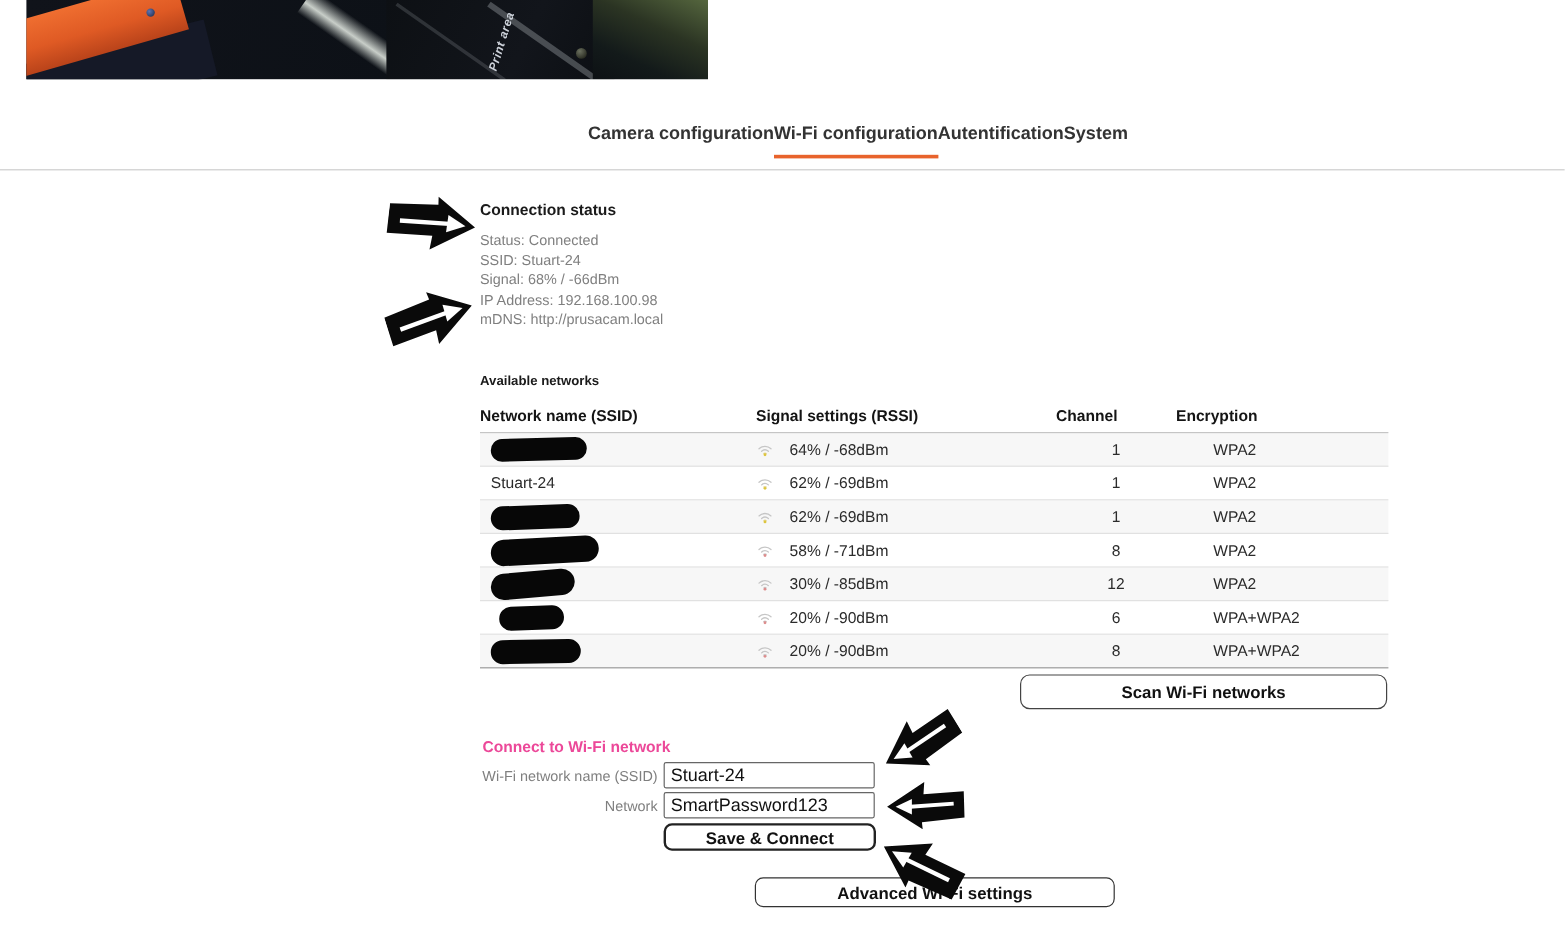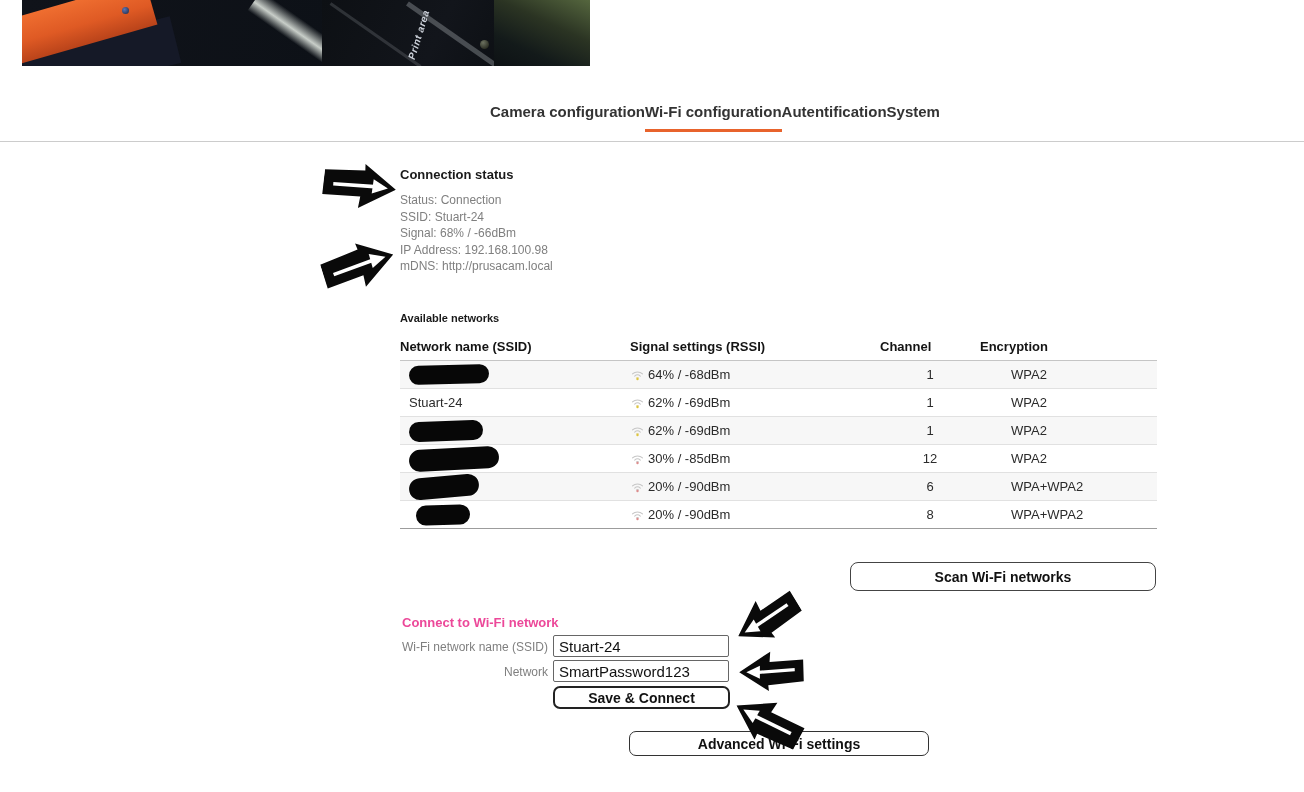"Status: Connection" div { text: Connection -> Connected }
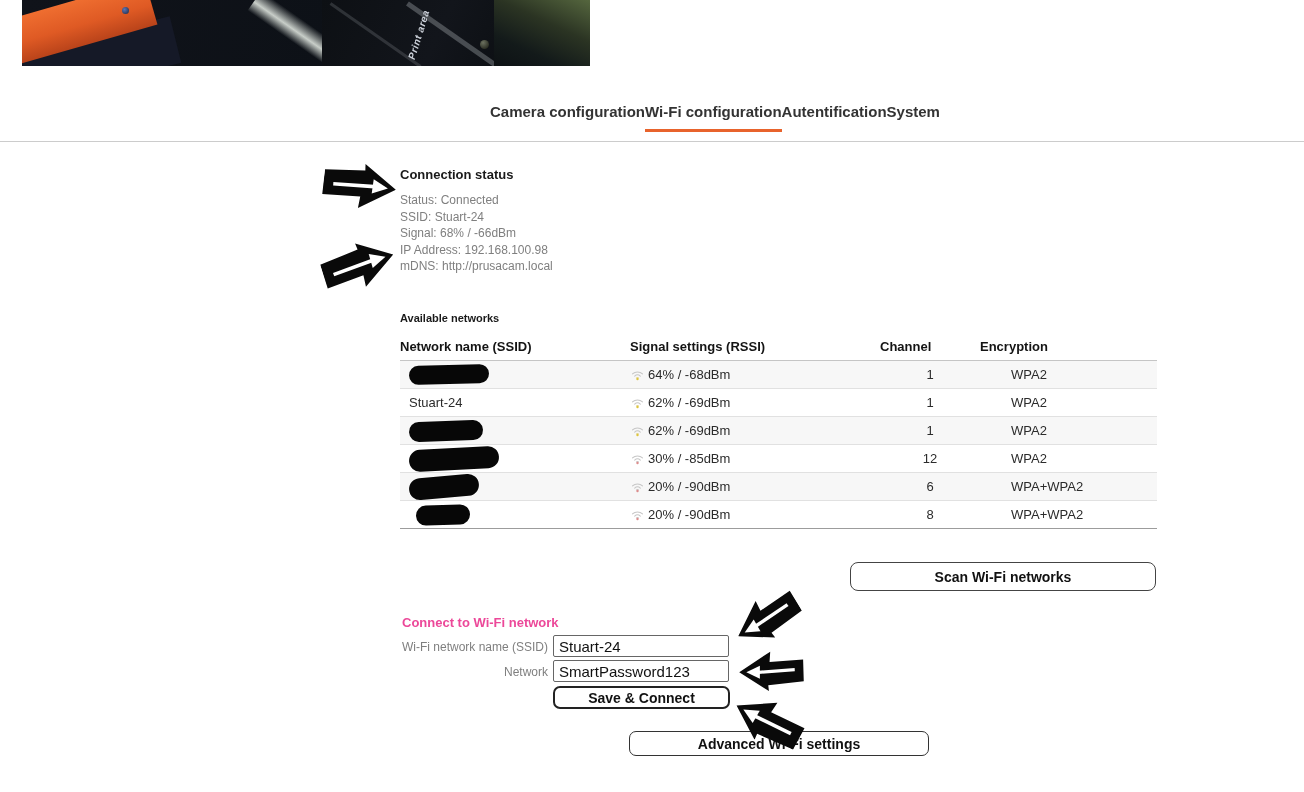"64% / -68dBm" td.col-signal .sigwrap { gap: 3px -> 13px }
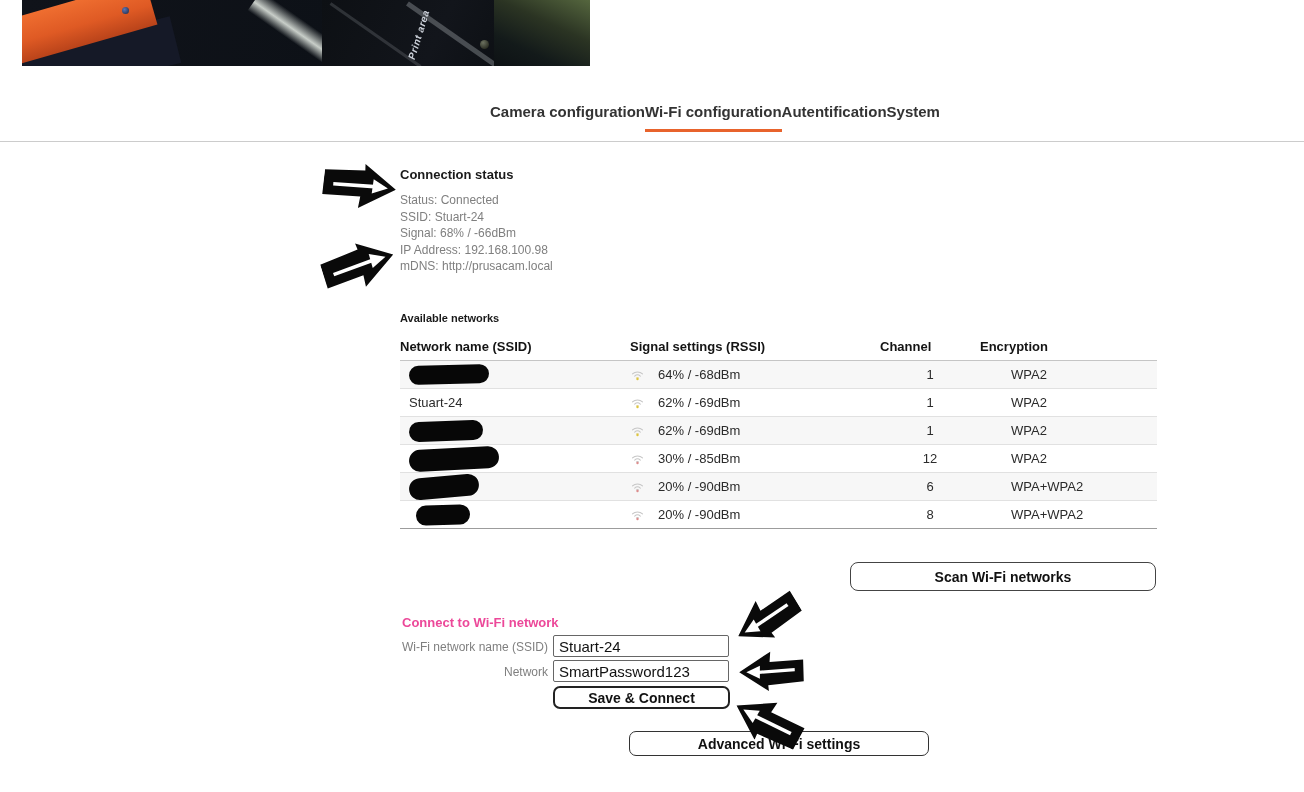"58% / -71dBm" tr { html: none -> <tr> <td> <span></span> <span></span> </td> <td> <span> <svg> <path></path> <path></path> <path></path> <circle></circle> </svg> <span>58% / -71dBm</span> </span> </td> <td>8</td> <td>WPA2</td> </tr> }
